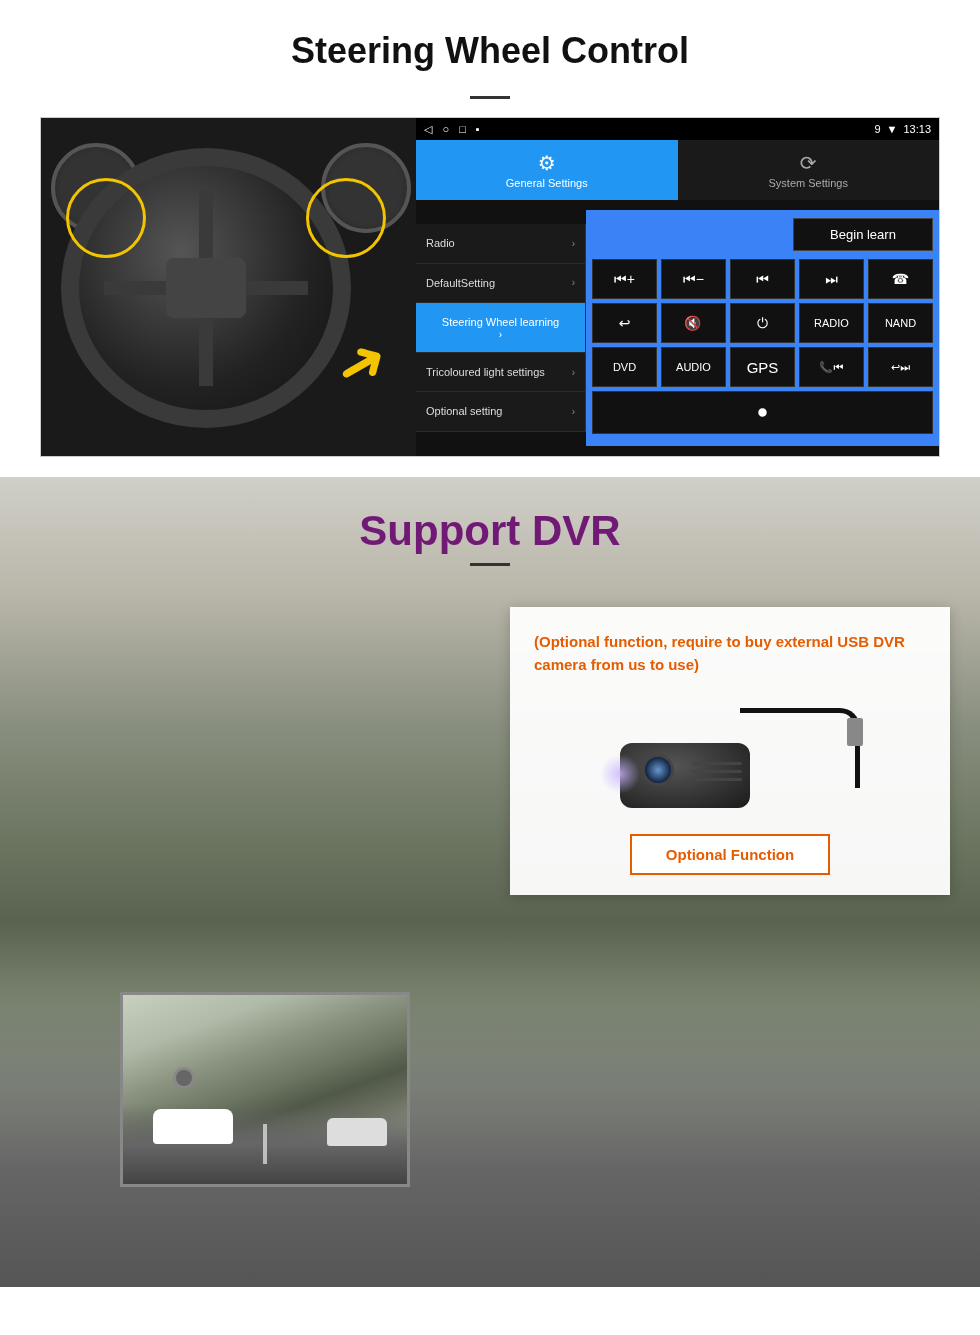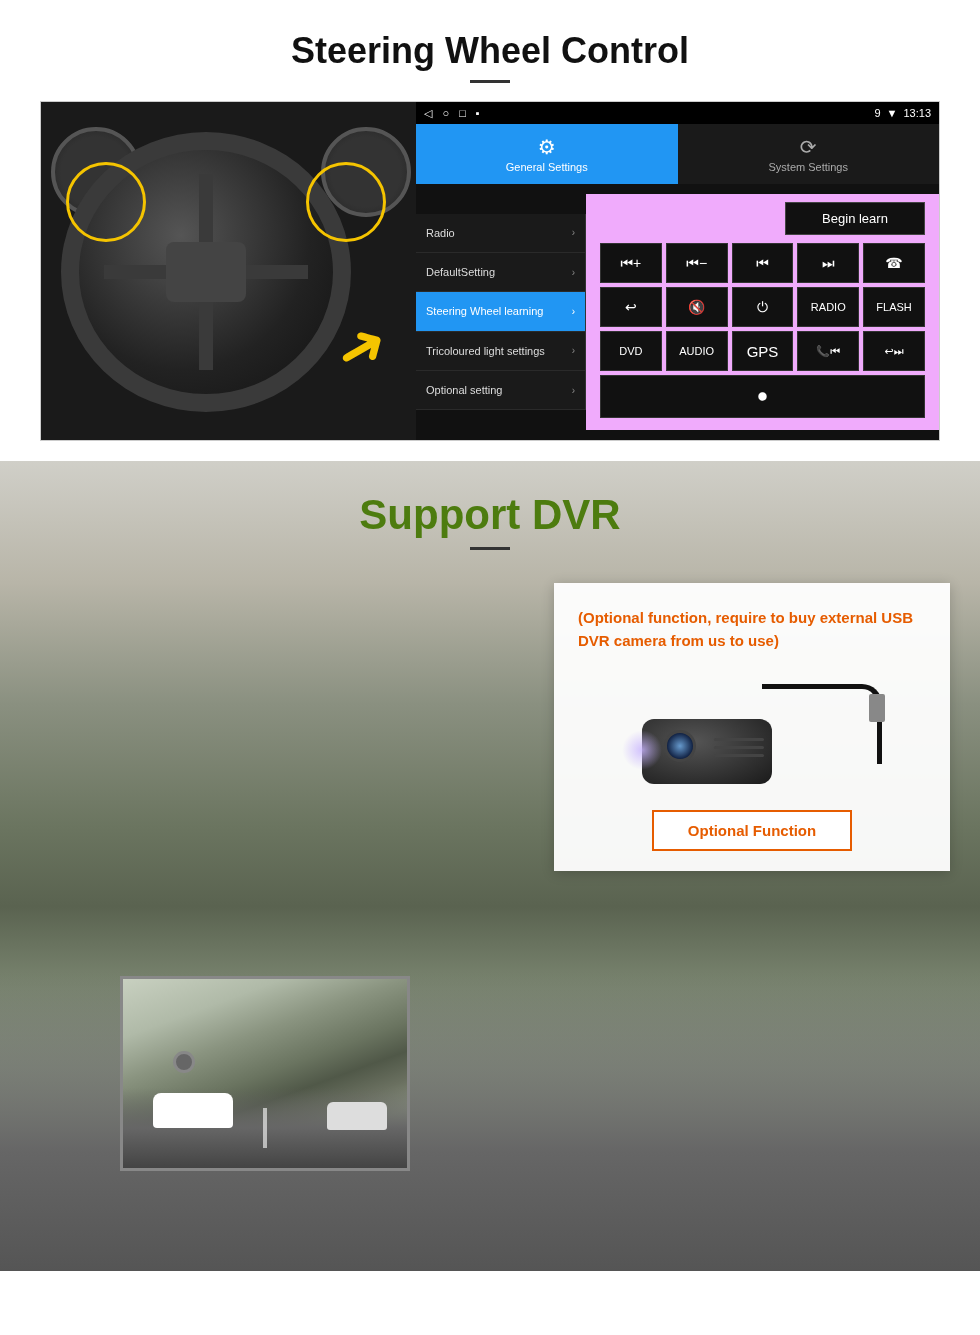"Steering Wheel Control" .section-title { margin-bottom: 8px -> 24px }
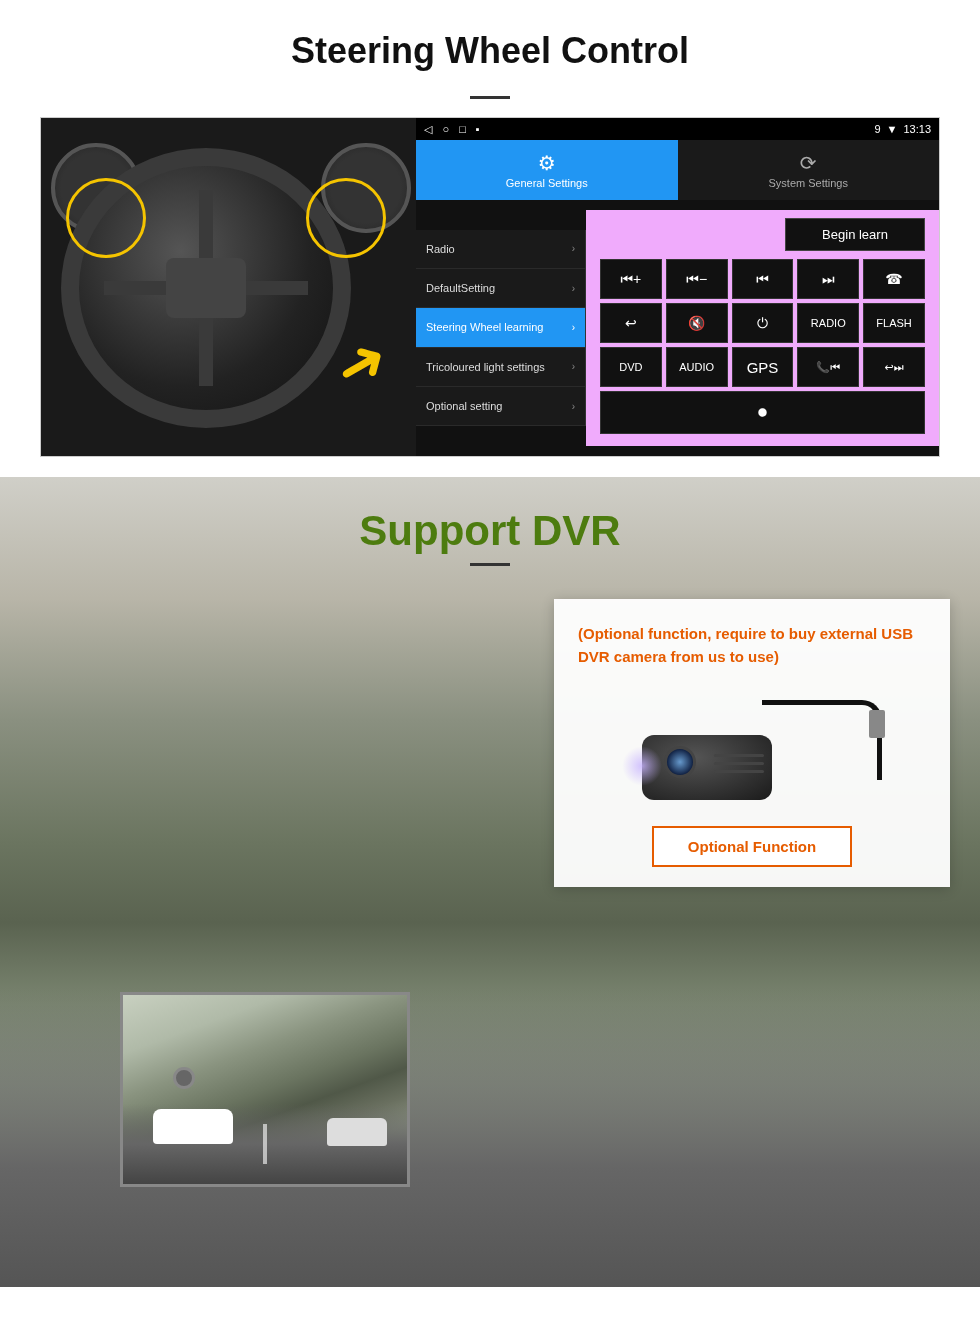"Begin learn" .android-buttons { background: #f0abfc -> #3b82f6; padding: 8px 14px -> 8px 6px }
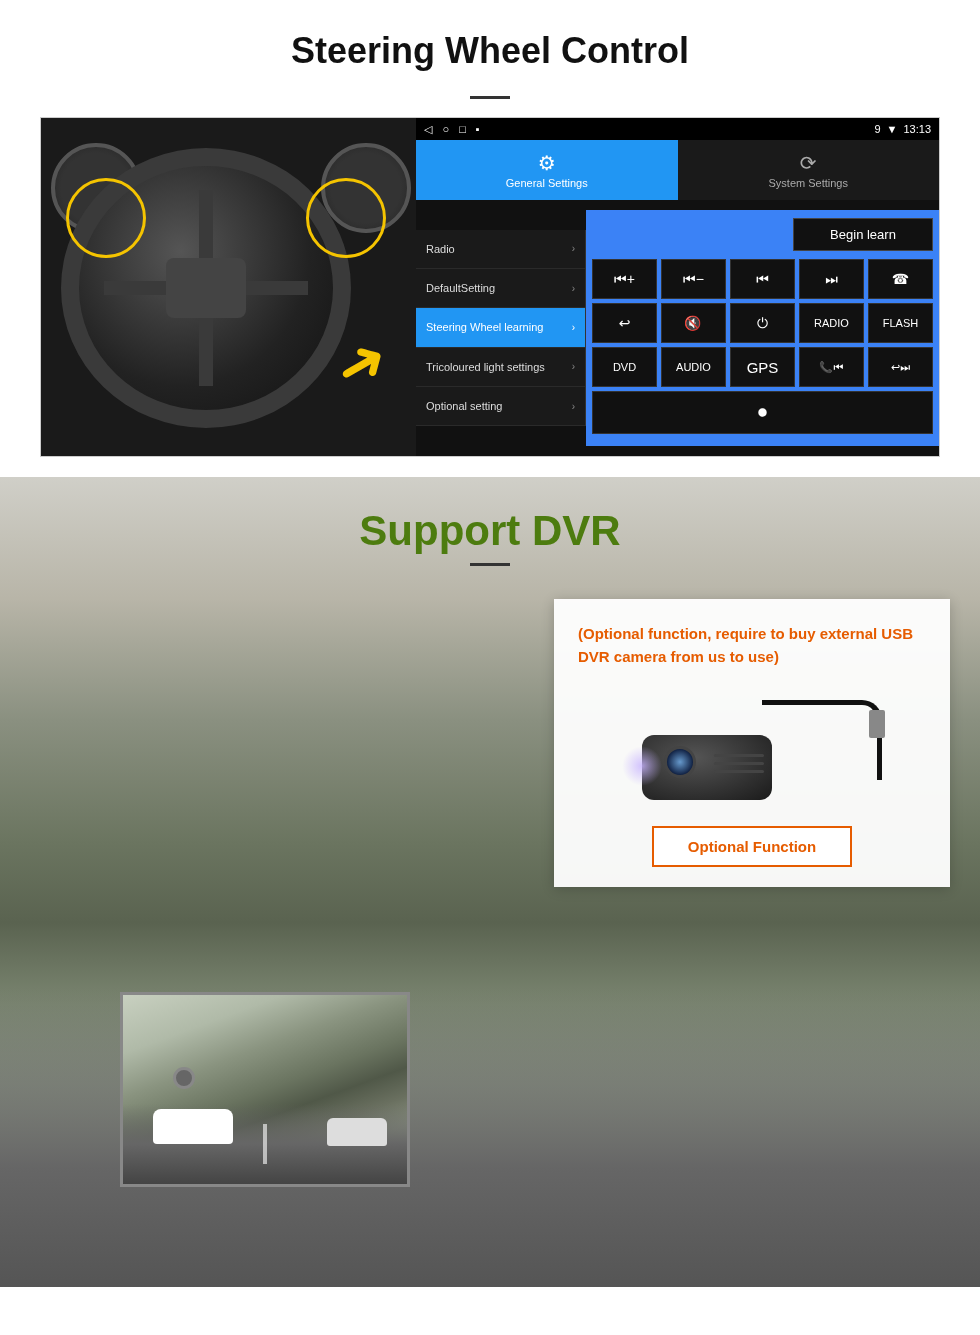"Steering Wheel learning" .android-menu-item.active { flex-direction: none -> column }
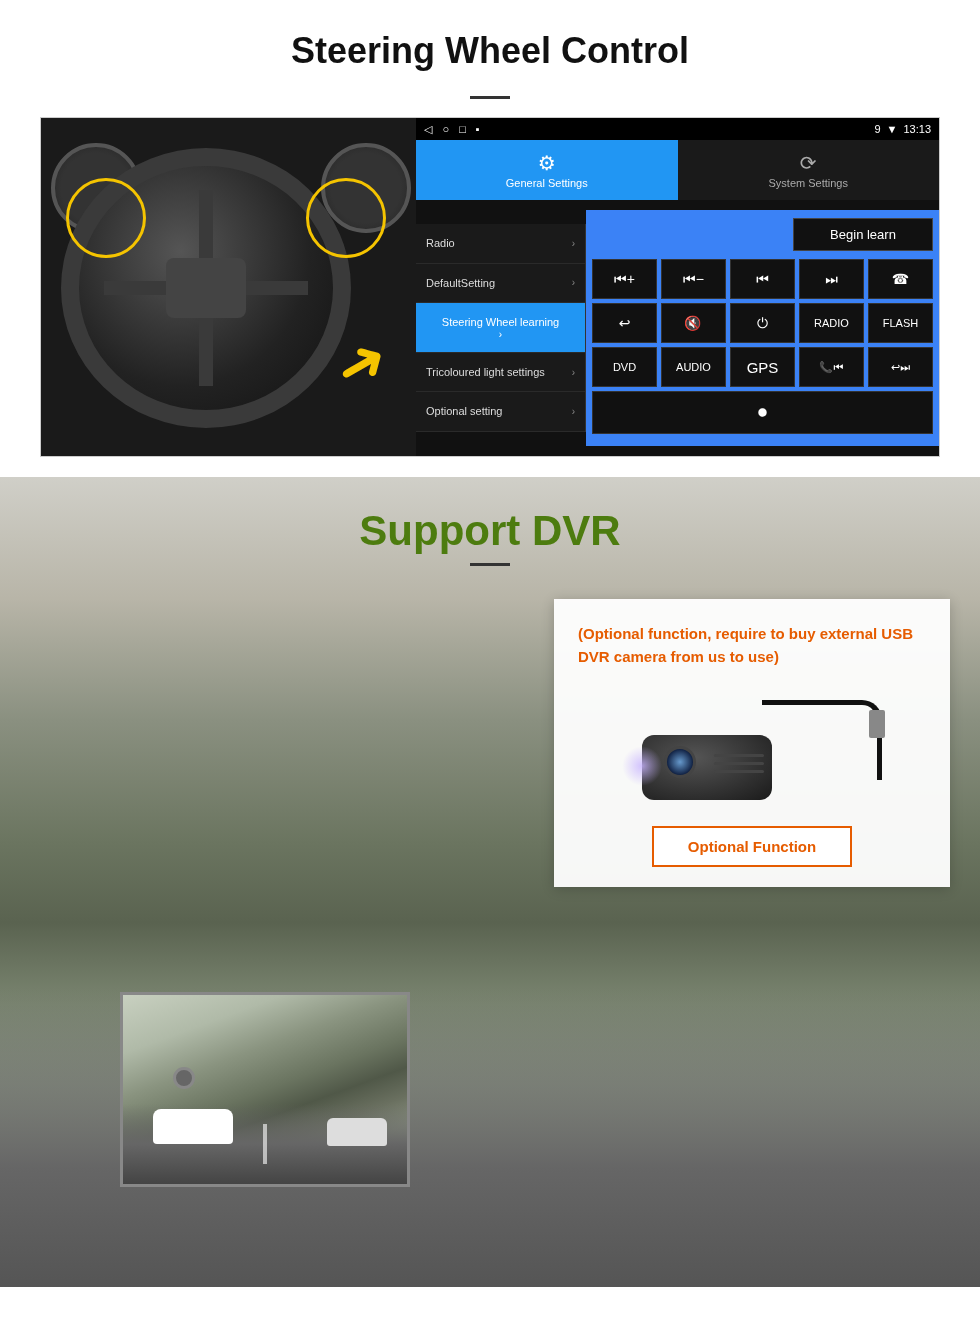"FLASH" div.ctrl-btn { text: FLASH -> NAND }
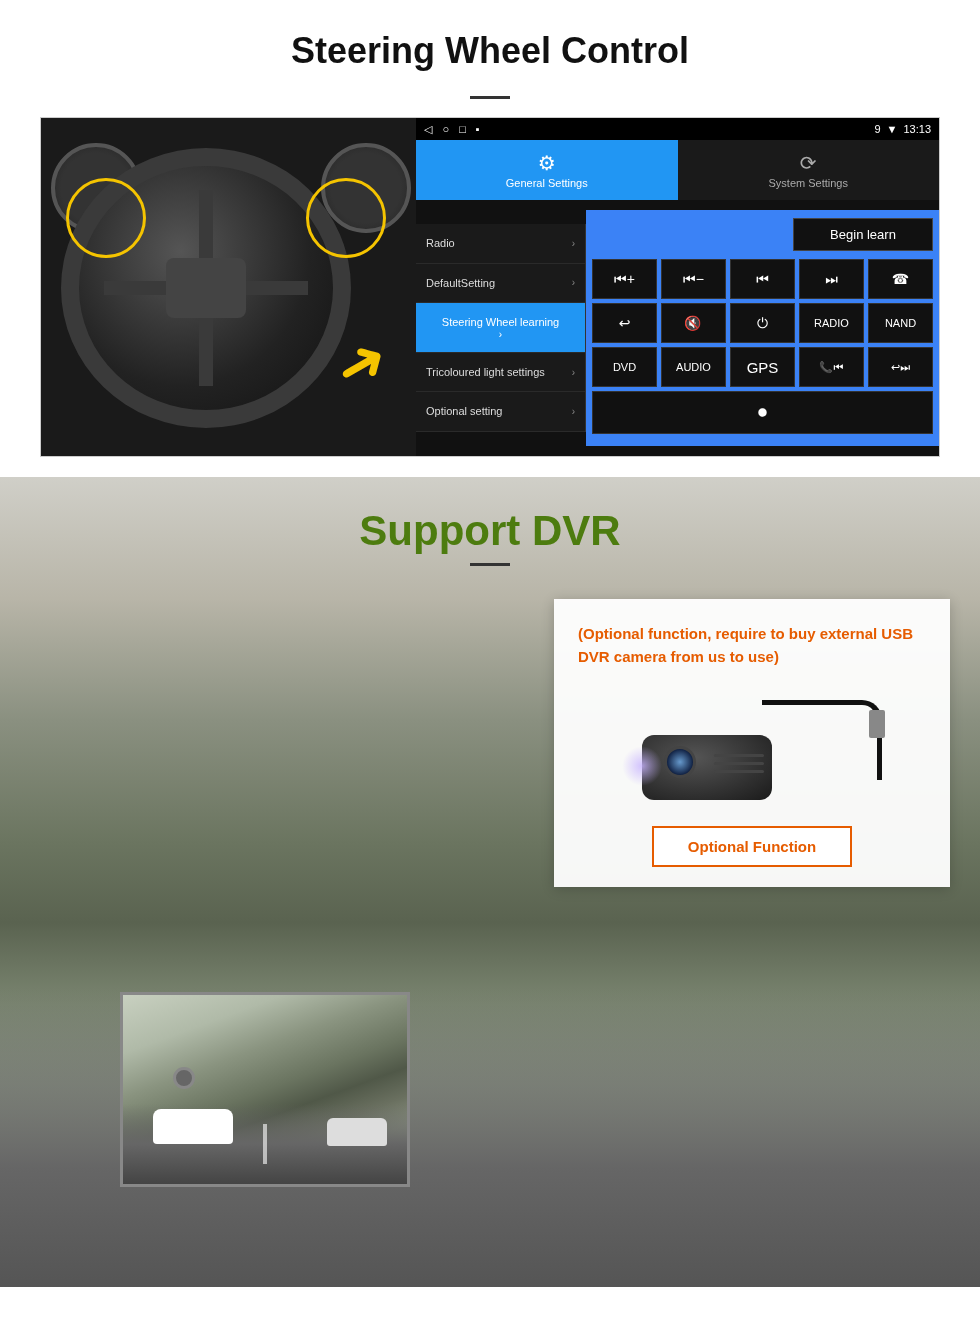"Support DVR" .dvr-section-title { color: #4d7c0f -> #701a75 }
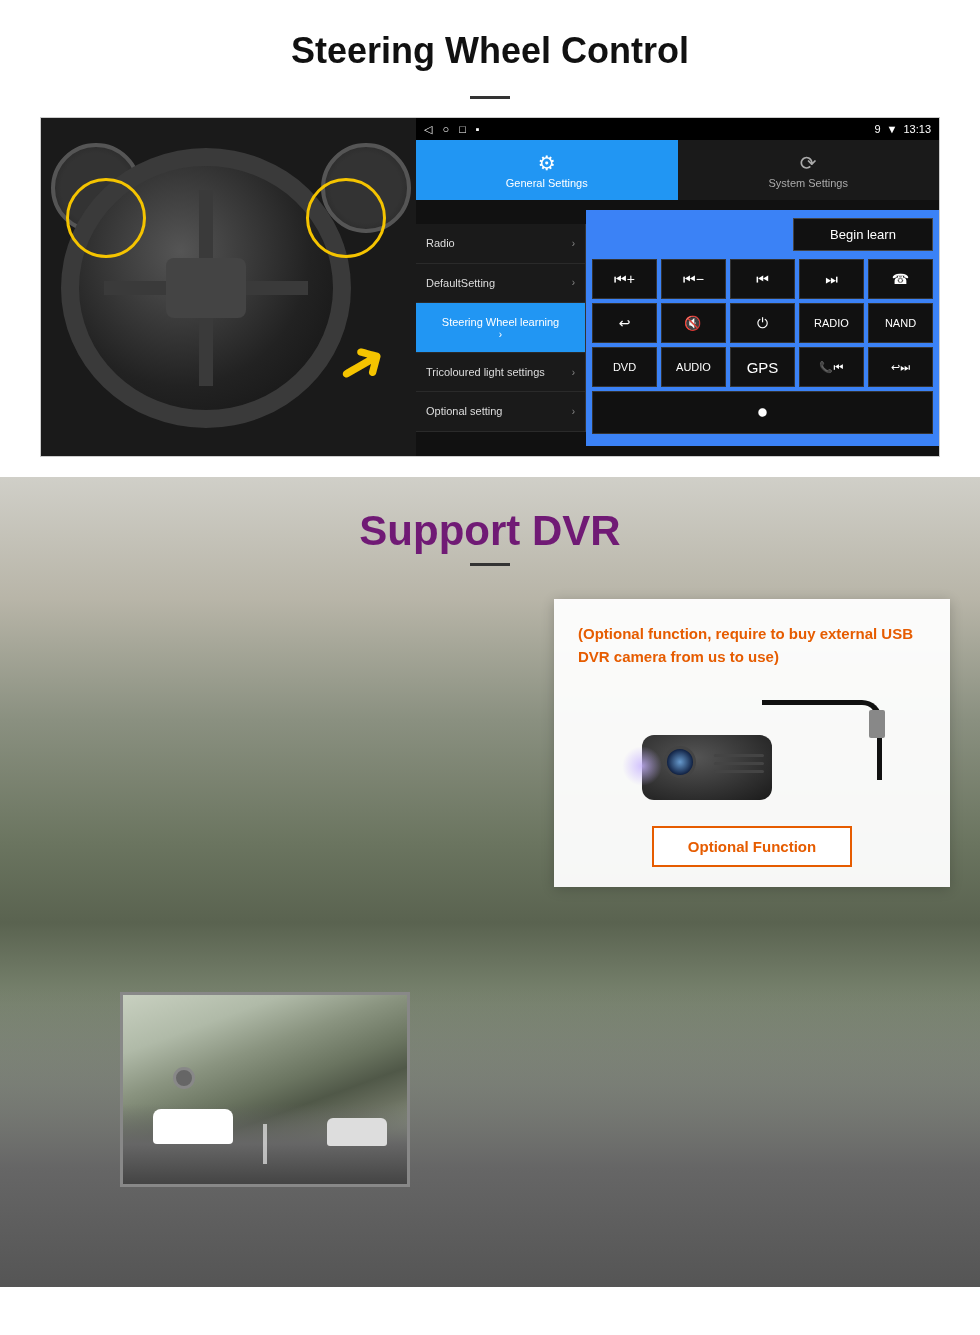"(Optional function, require to buy" .dvr-info-card { top: 122px -> 130px; width: 396px -> 440px }
